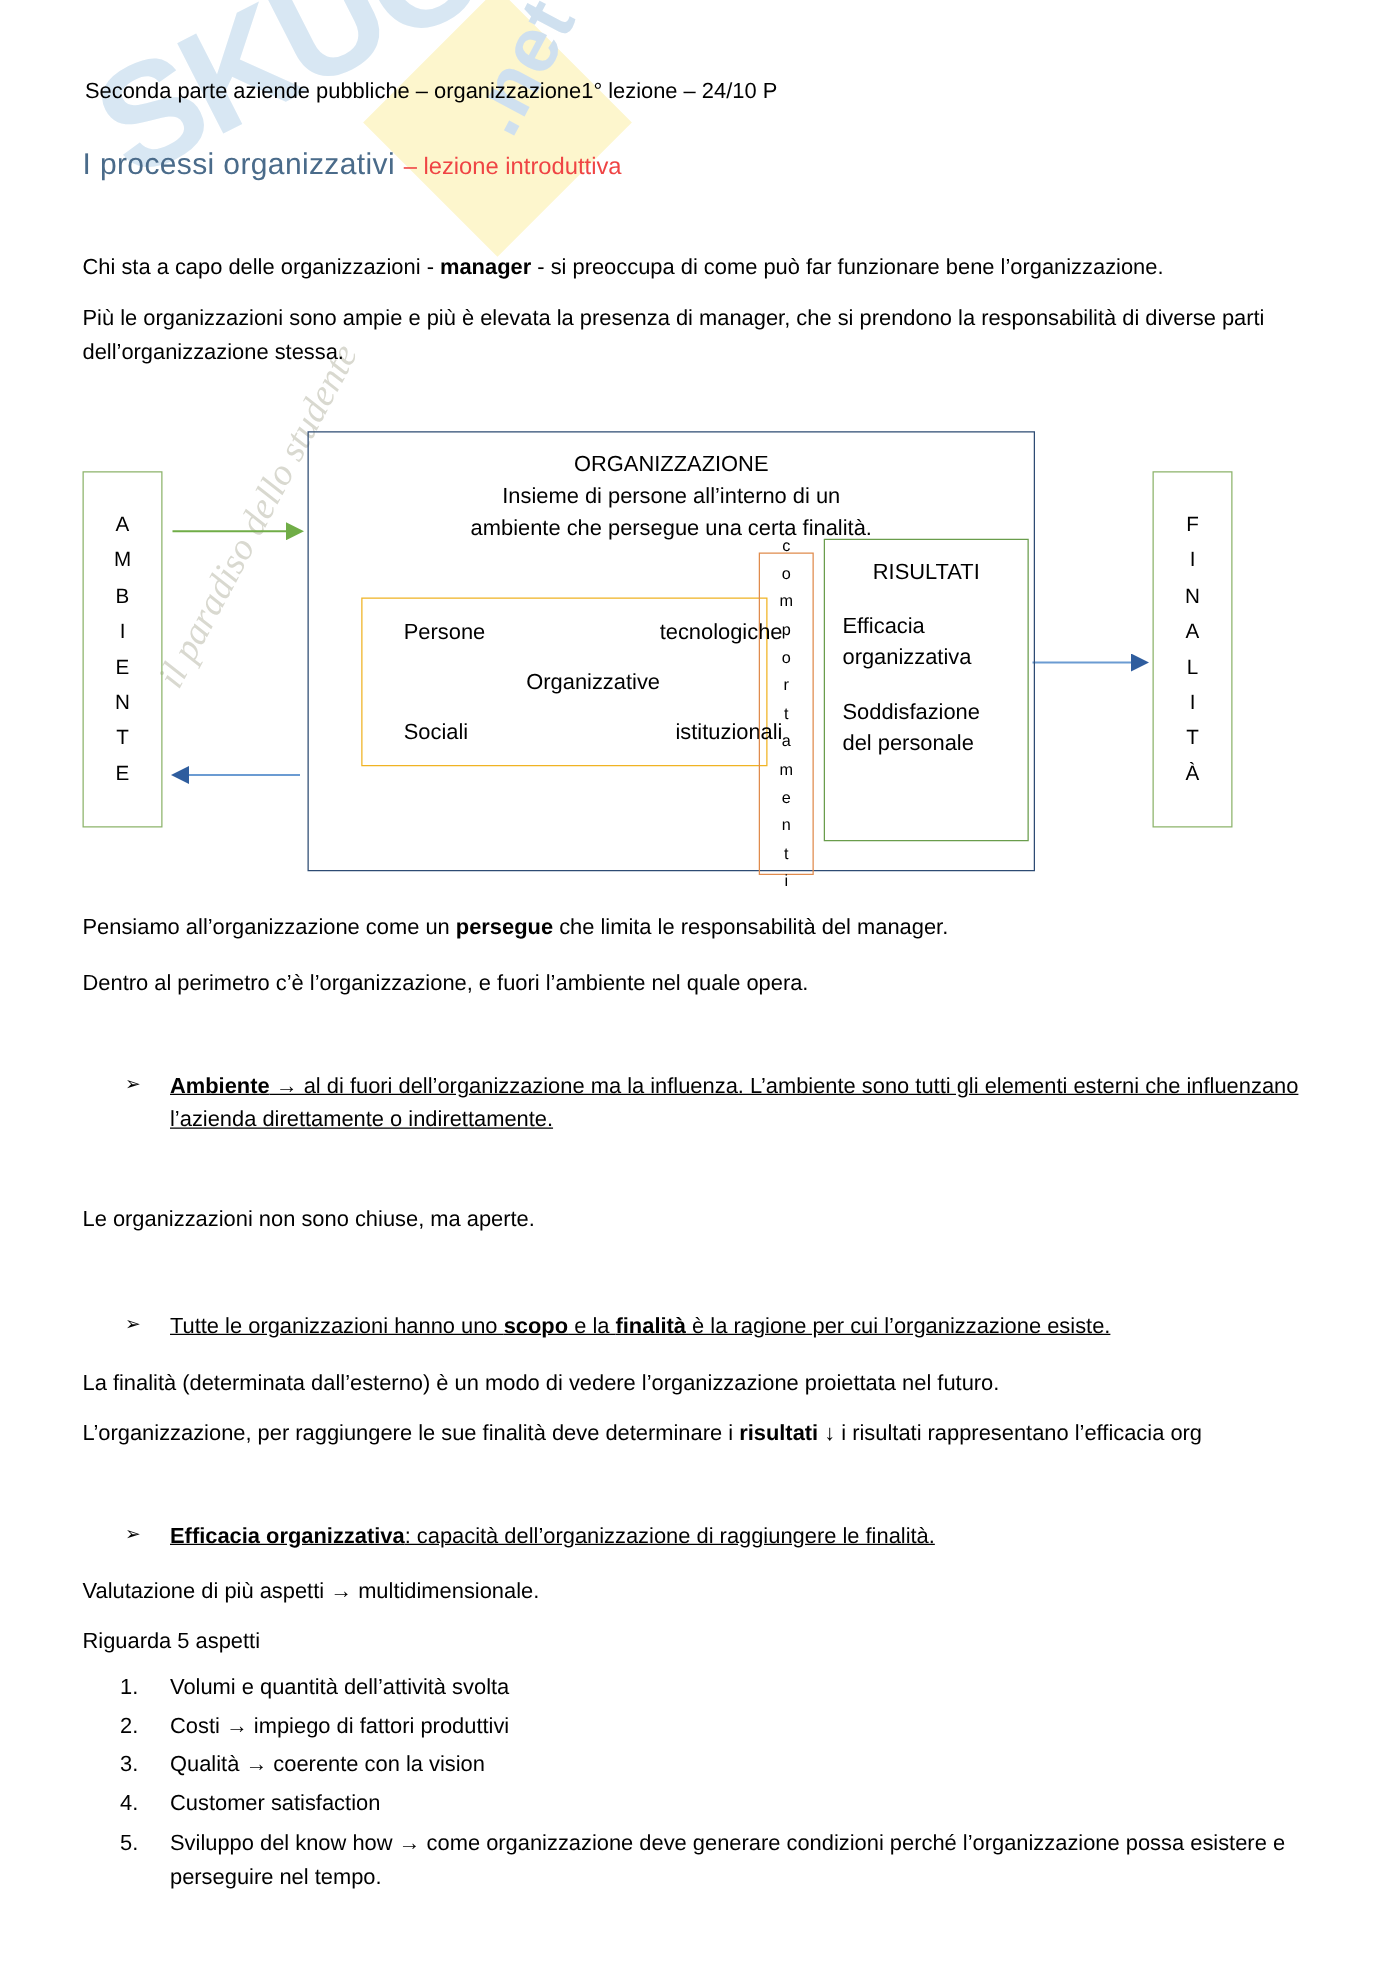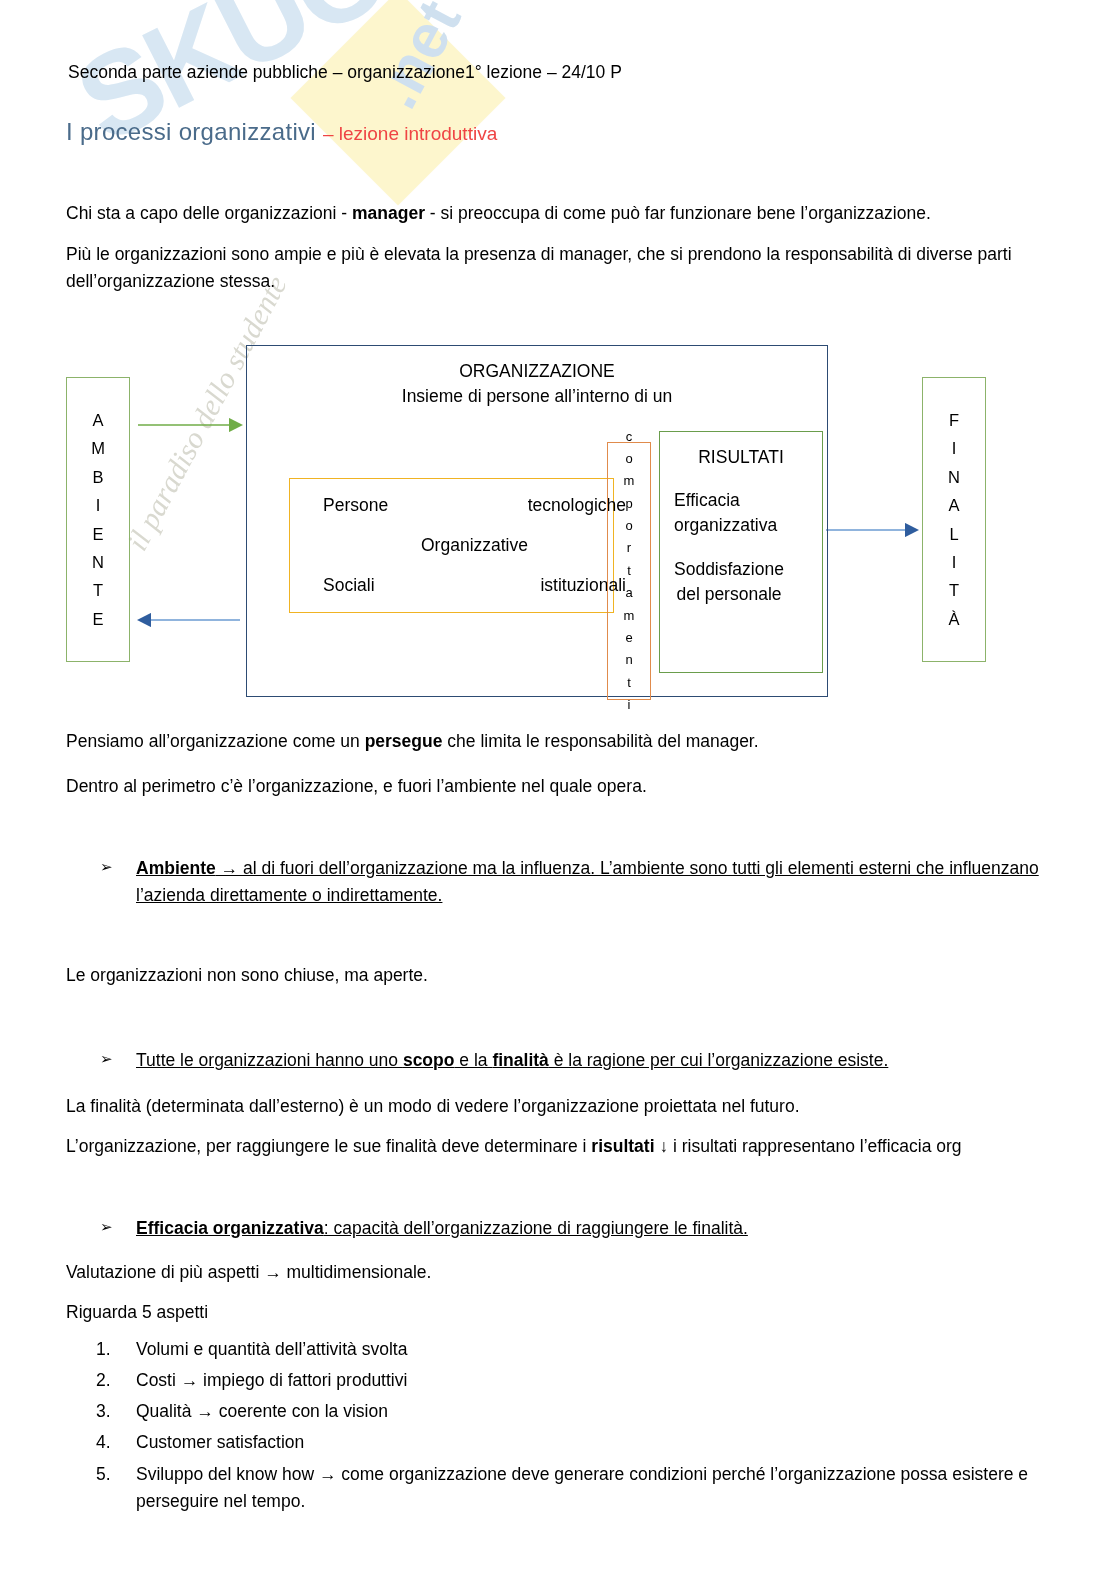"ambiente che persegue una certa" div { html: none -> <div>ambiente che persegue una certa finalità.</div> }
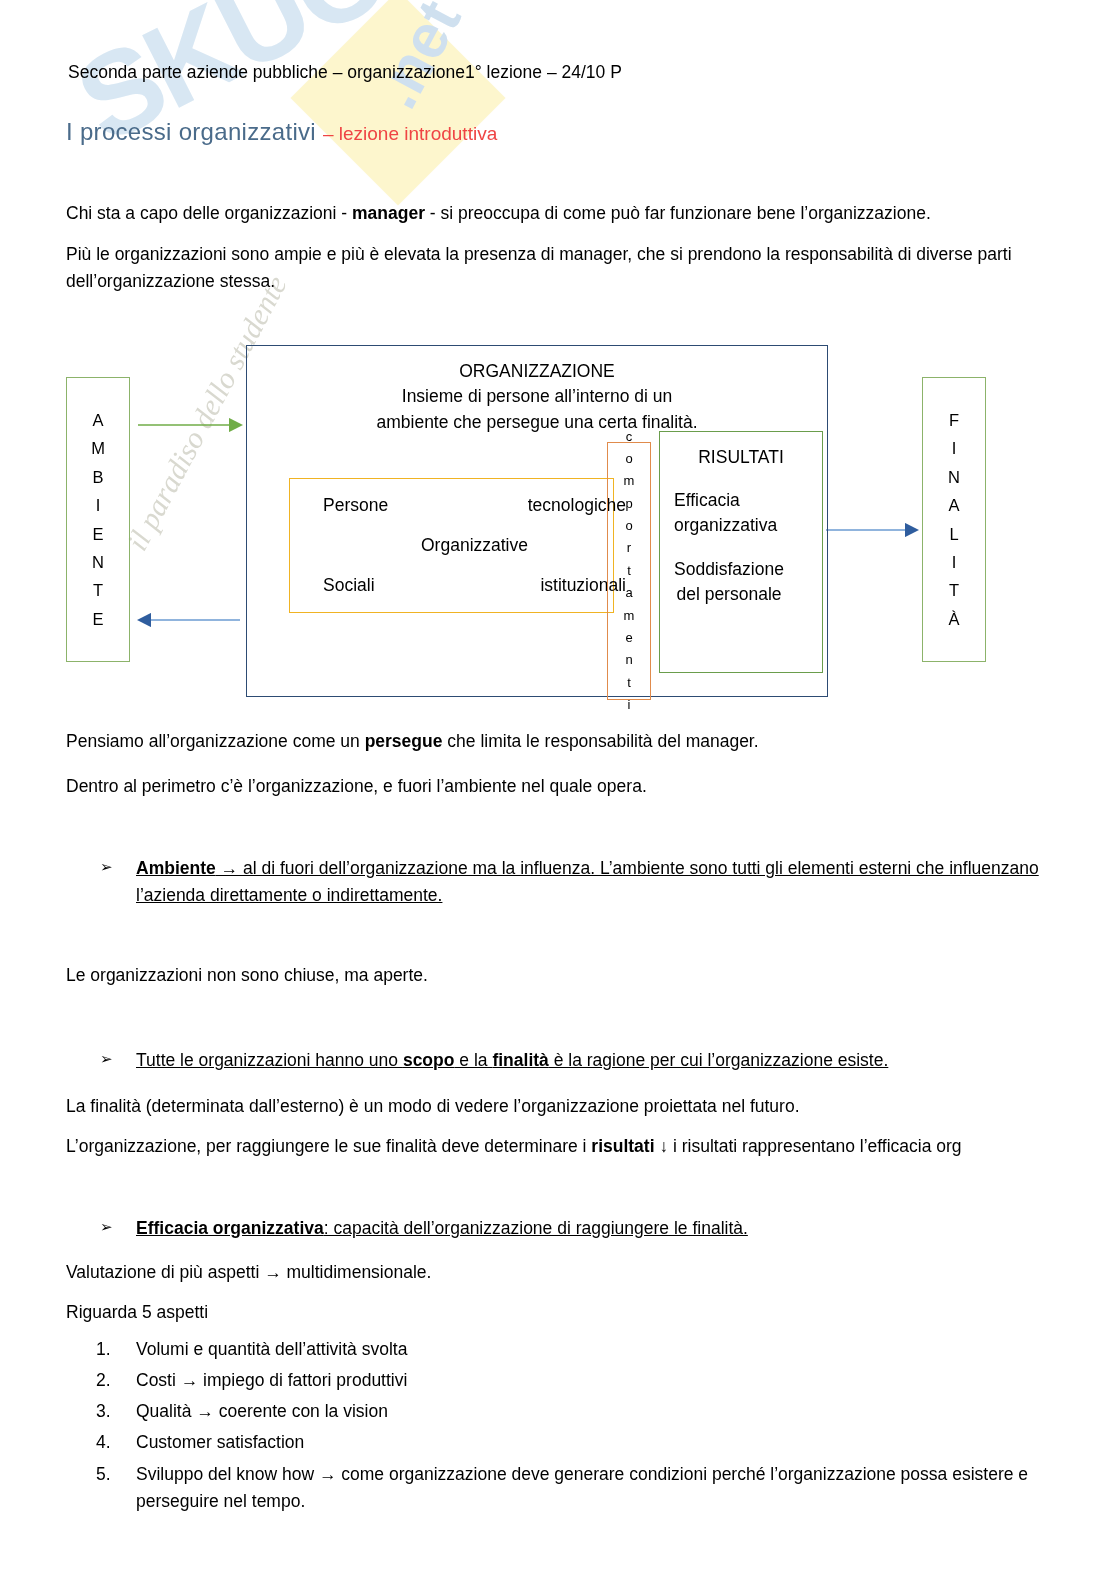"Soddisfazione" .ris-l2 { text-align: center -> none }
